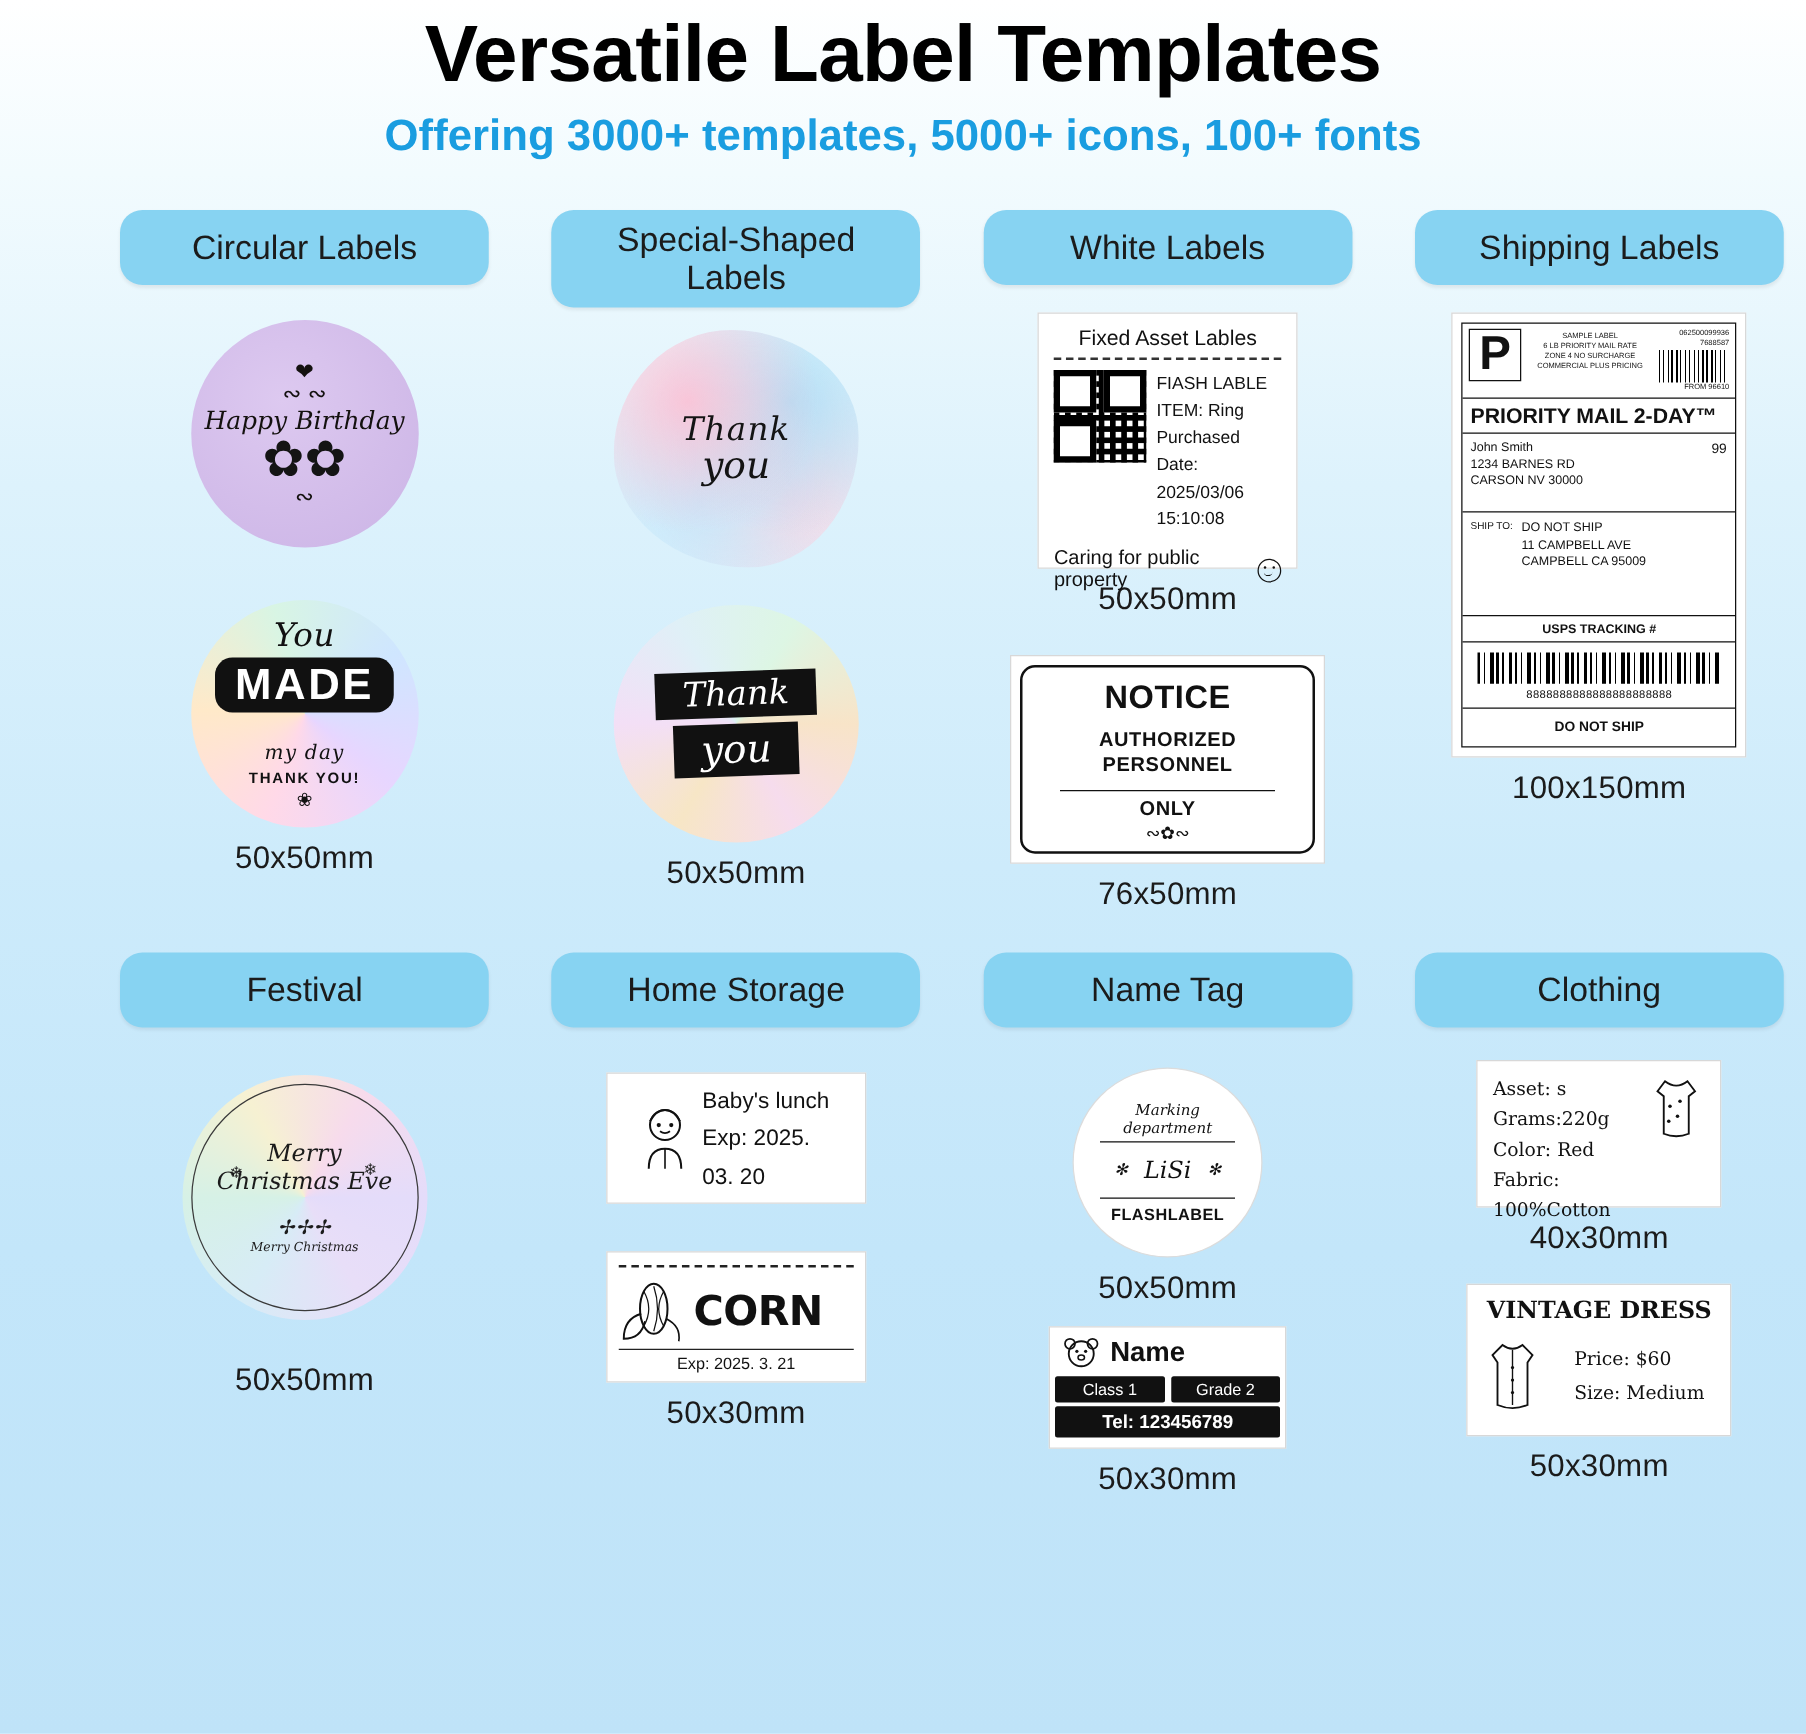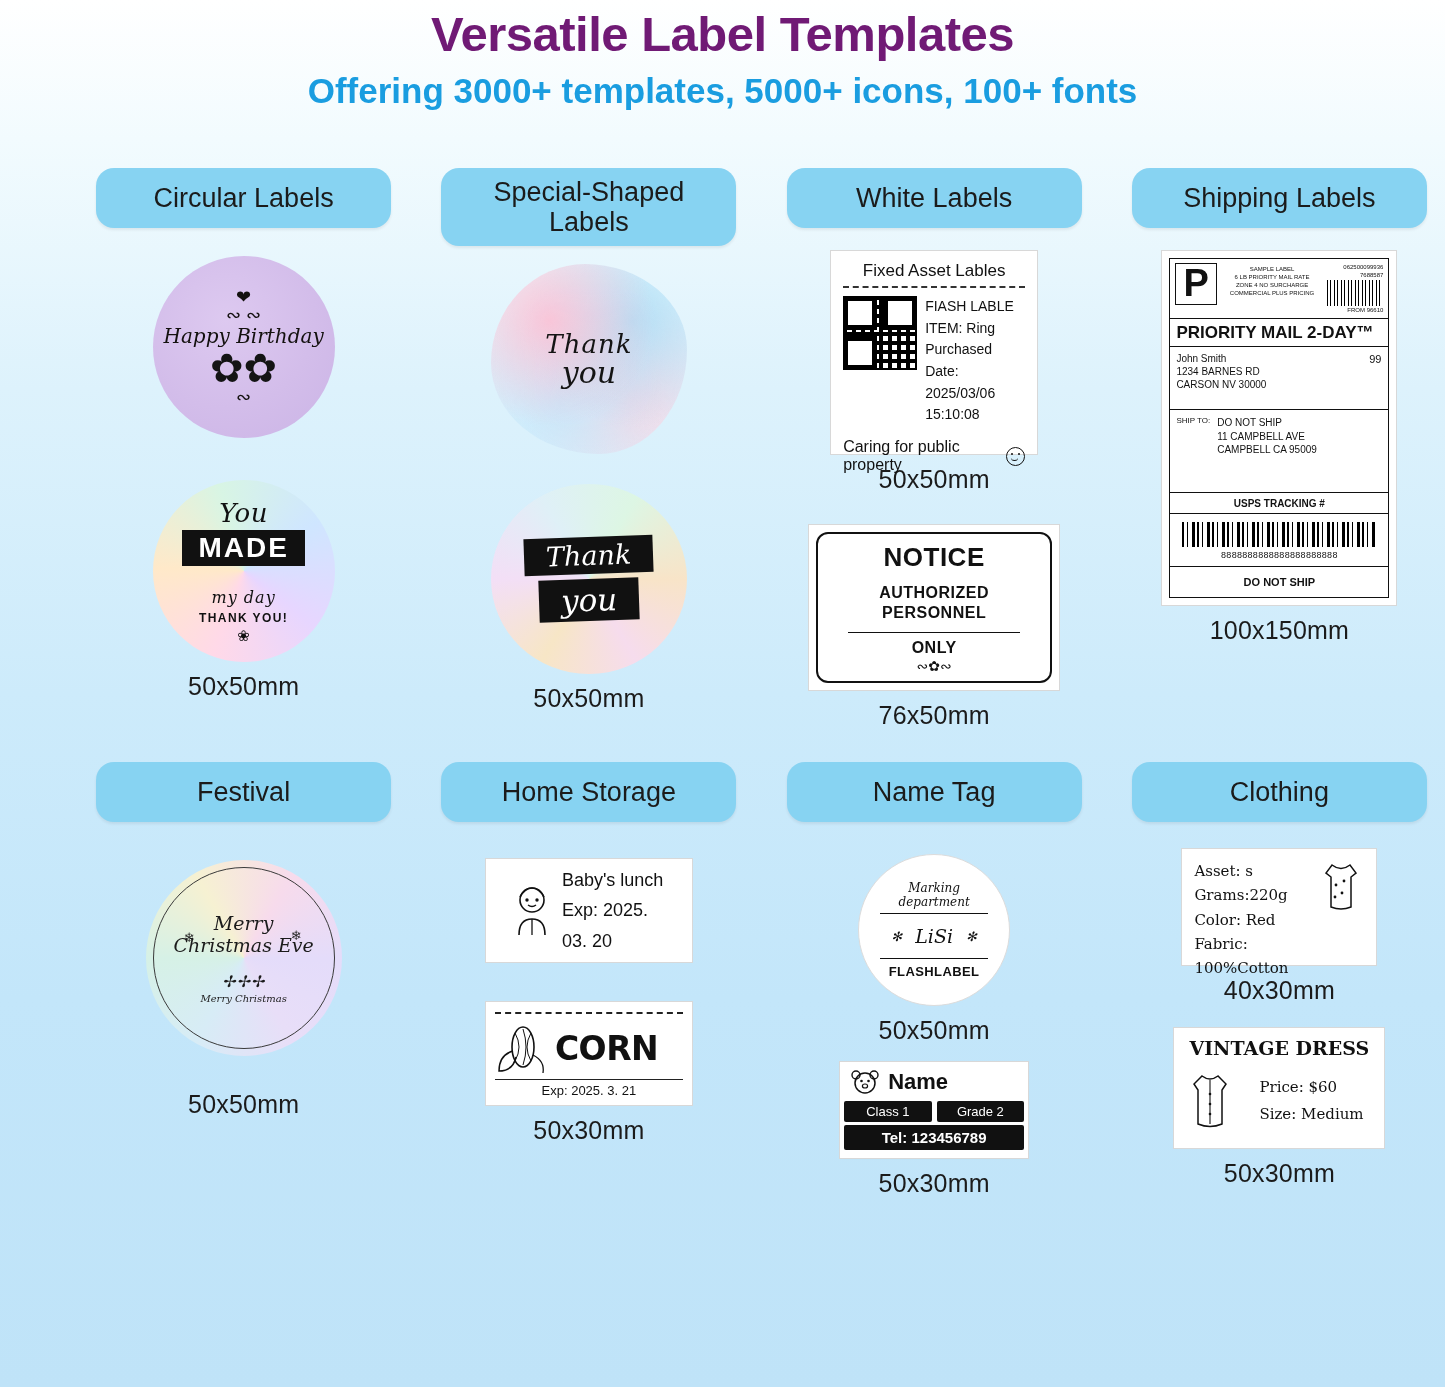"Versatile Label Templates" .main-title { color: #701a75 -> #000000; font-size: 49px -> 64px }
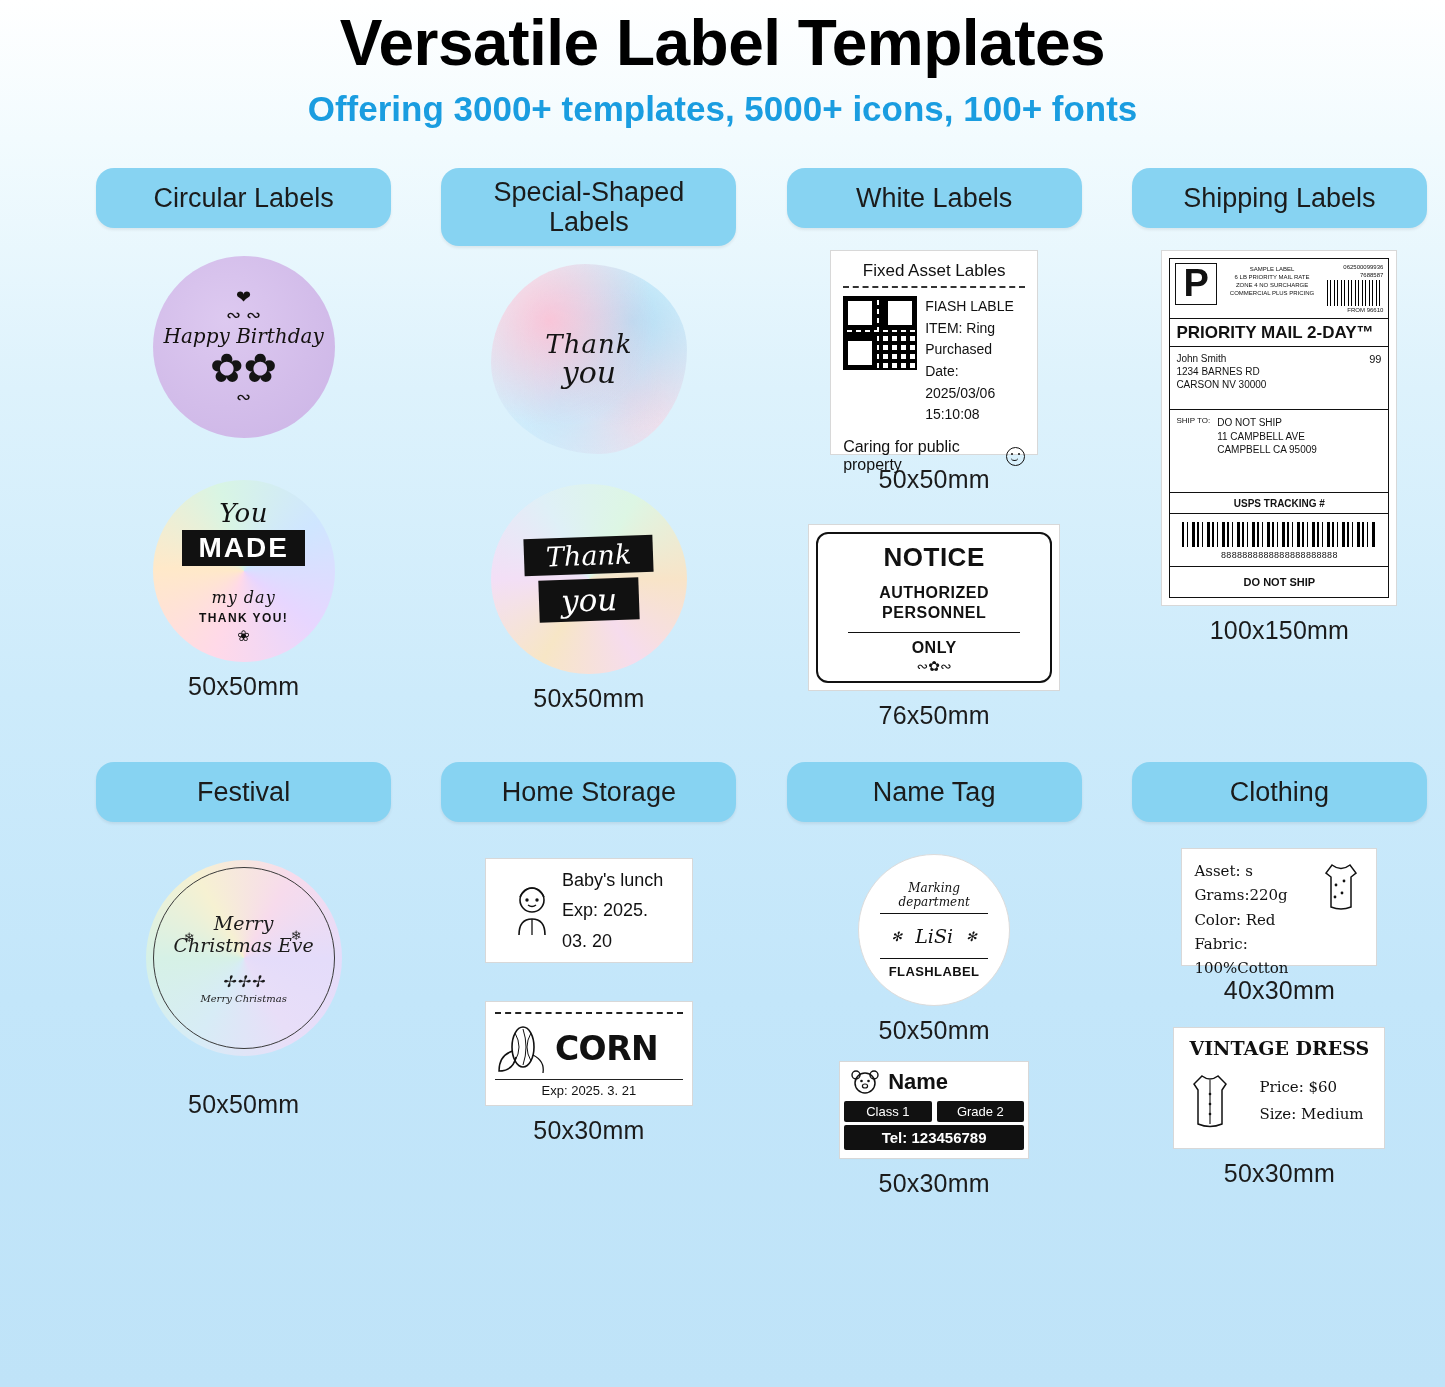"MADE" .made-band { border-radius: none -> 14px; font-size: 28px -> 35px }
